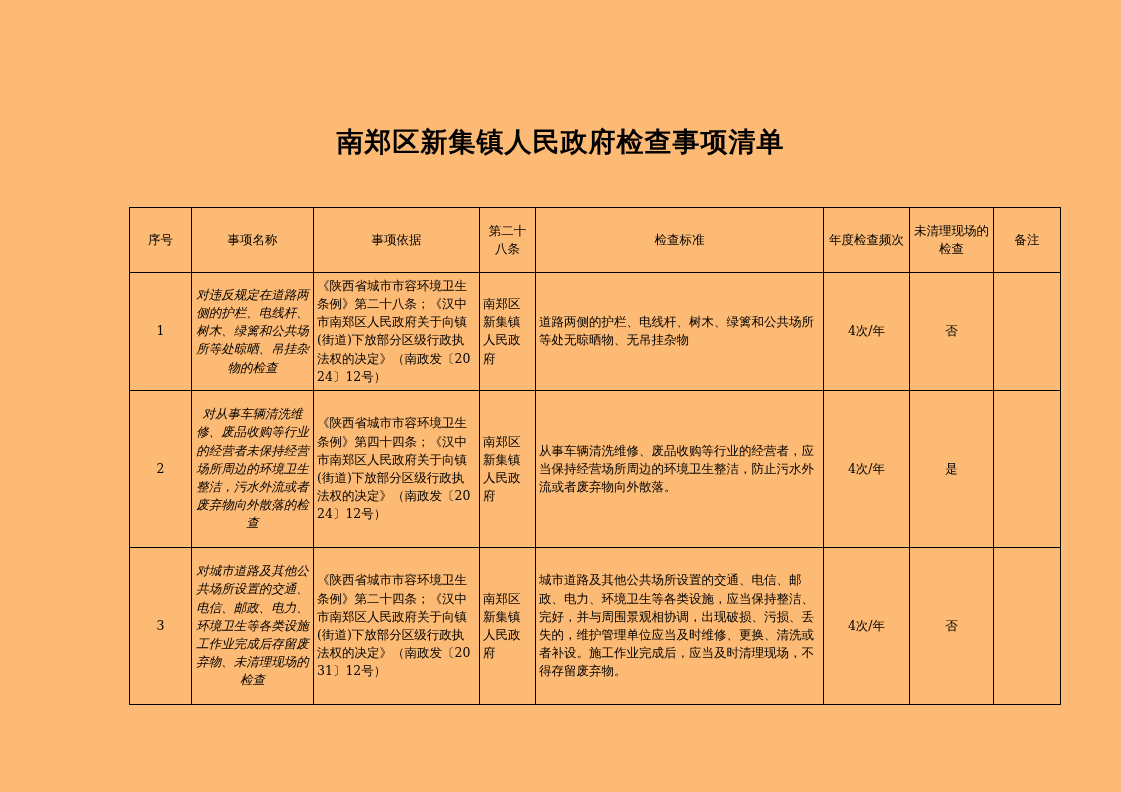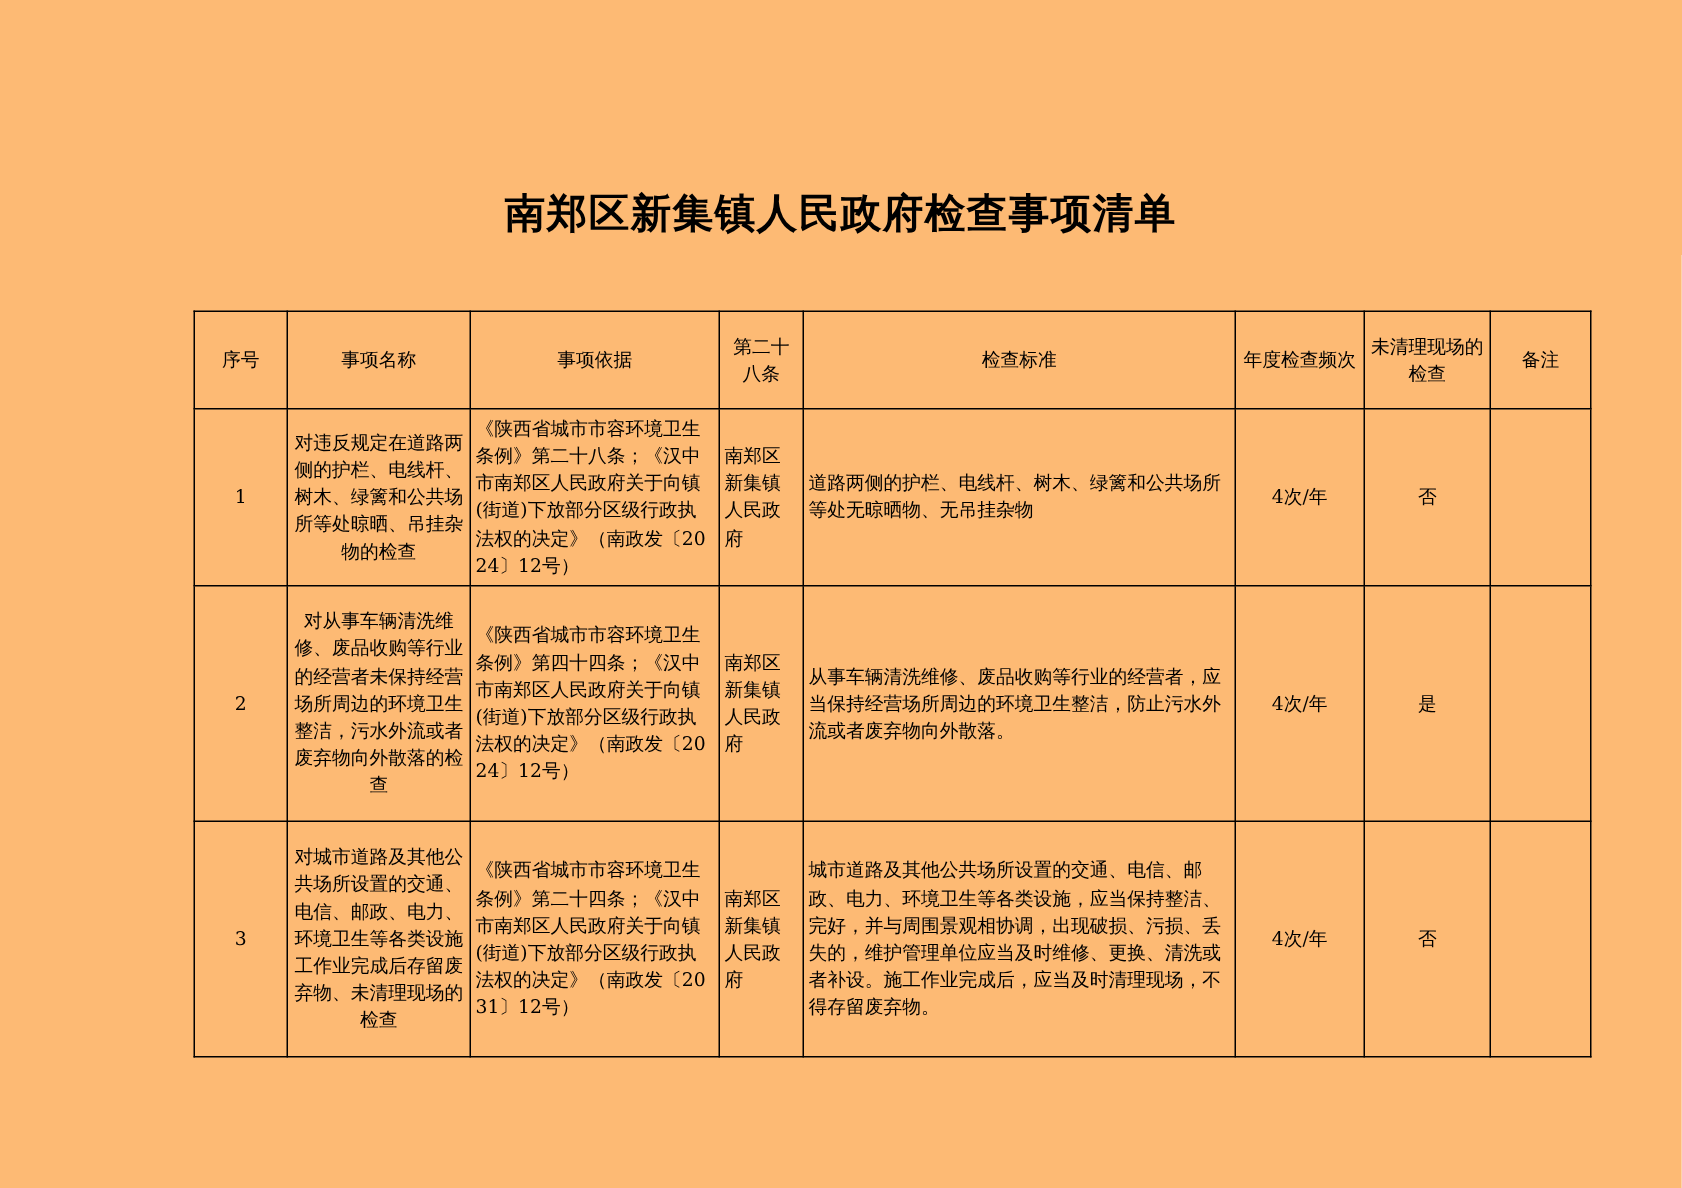"对违反规定在道路两侧的护栏、电线杆、树木、绿篱和公共场所等处晾晒、吊挂杂物的检查" td.name { font-style: none -> italic }
